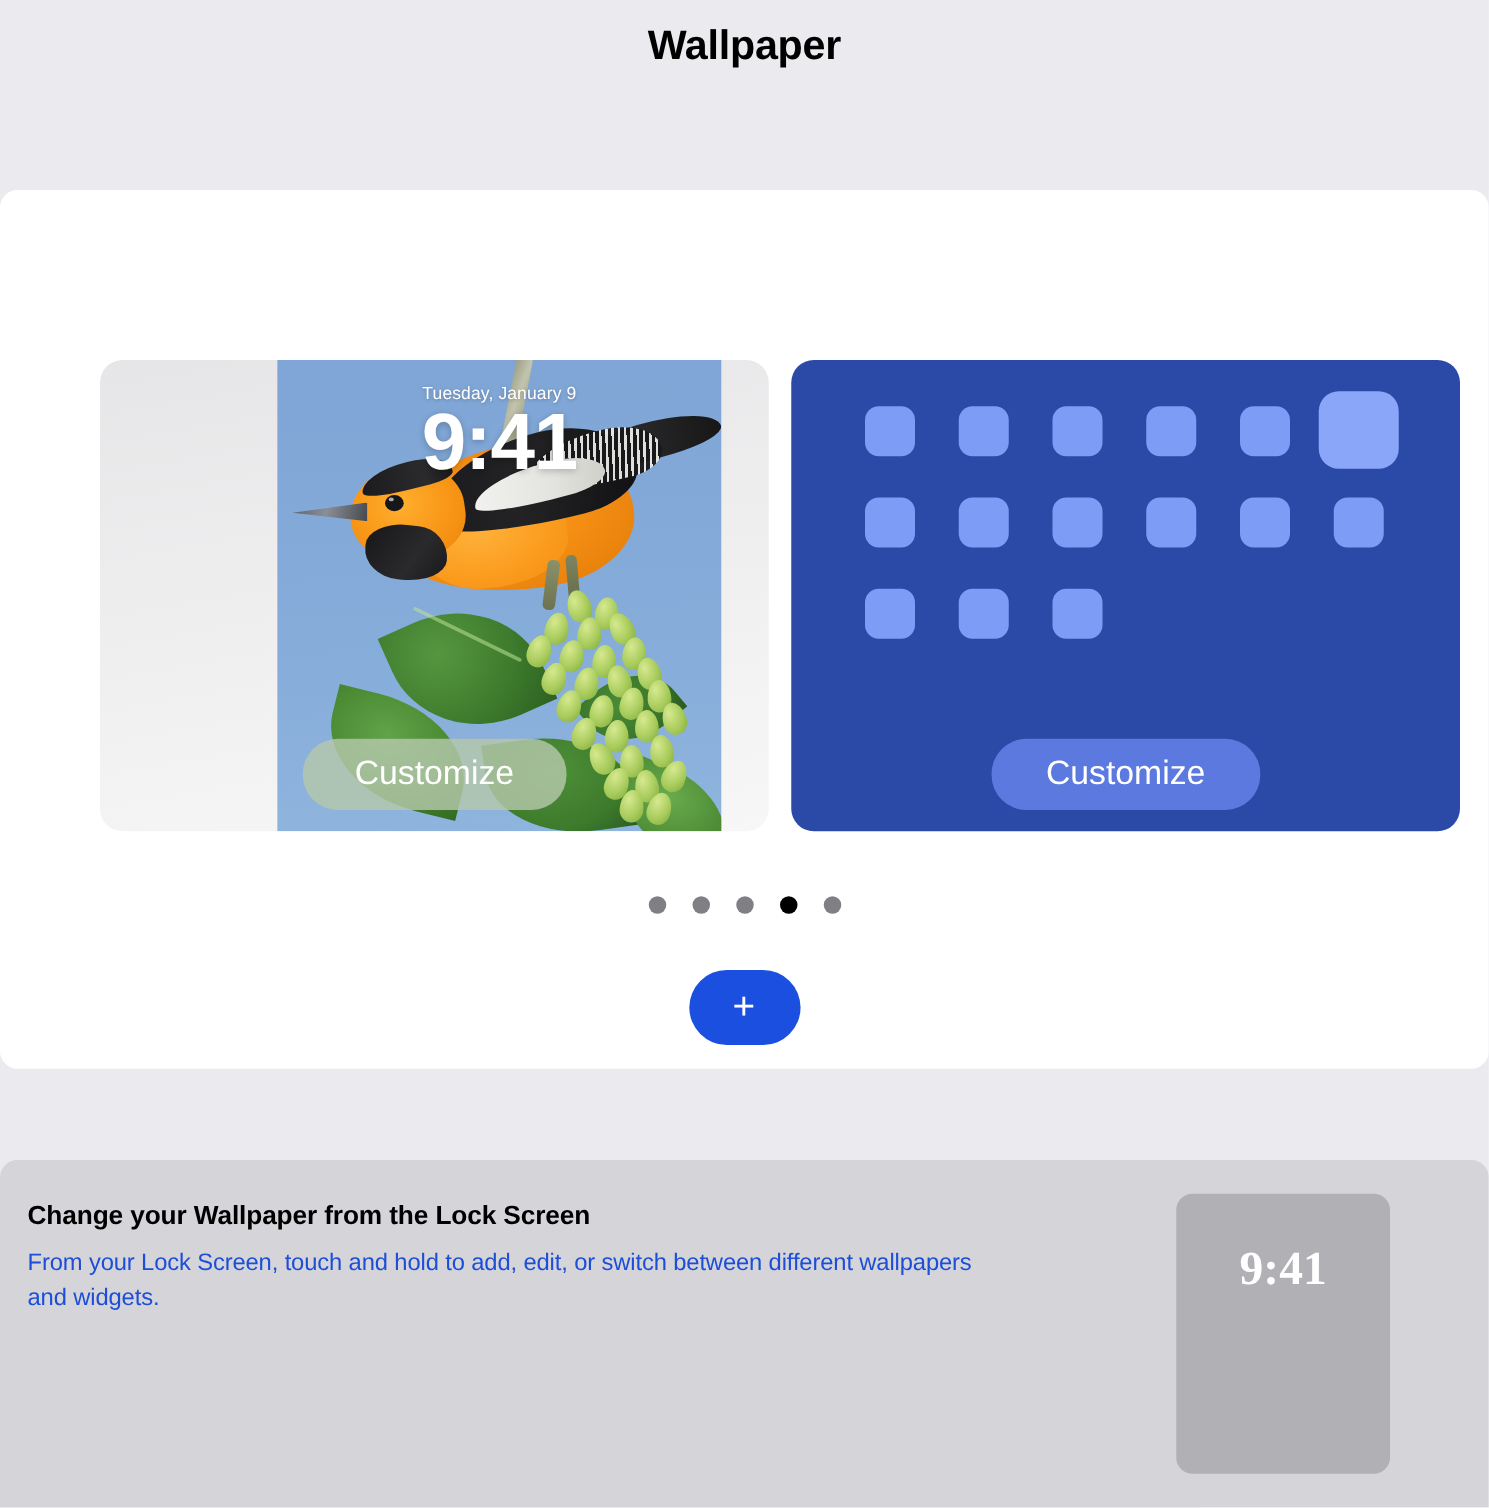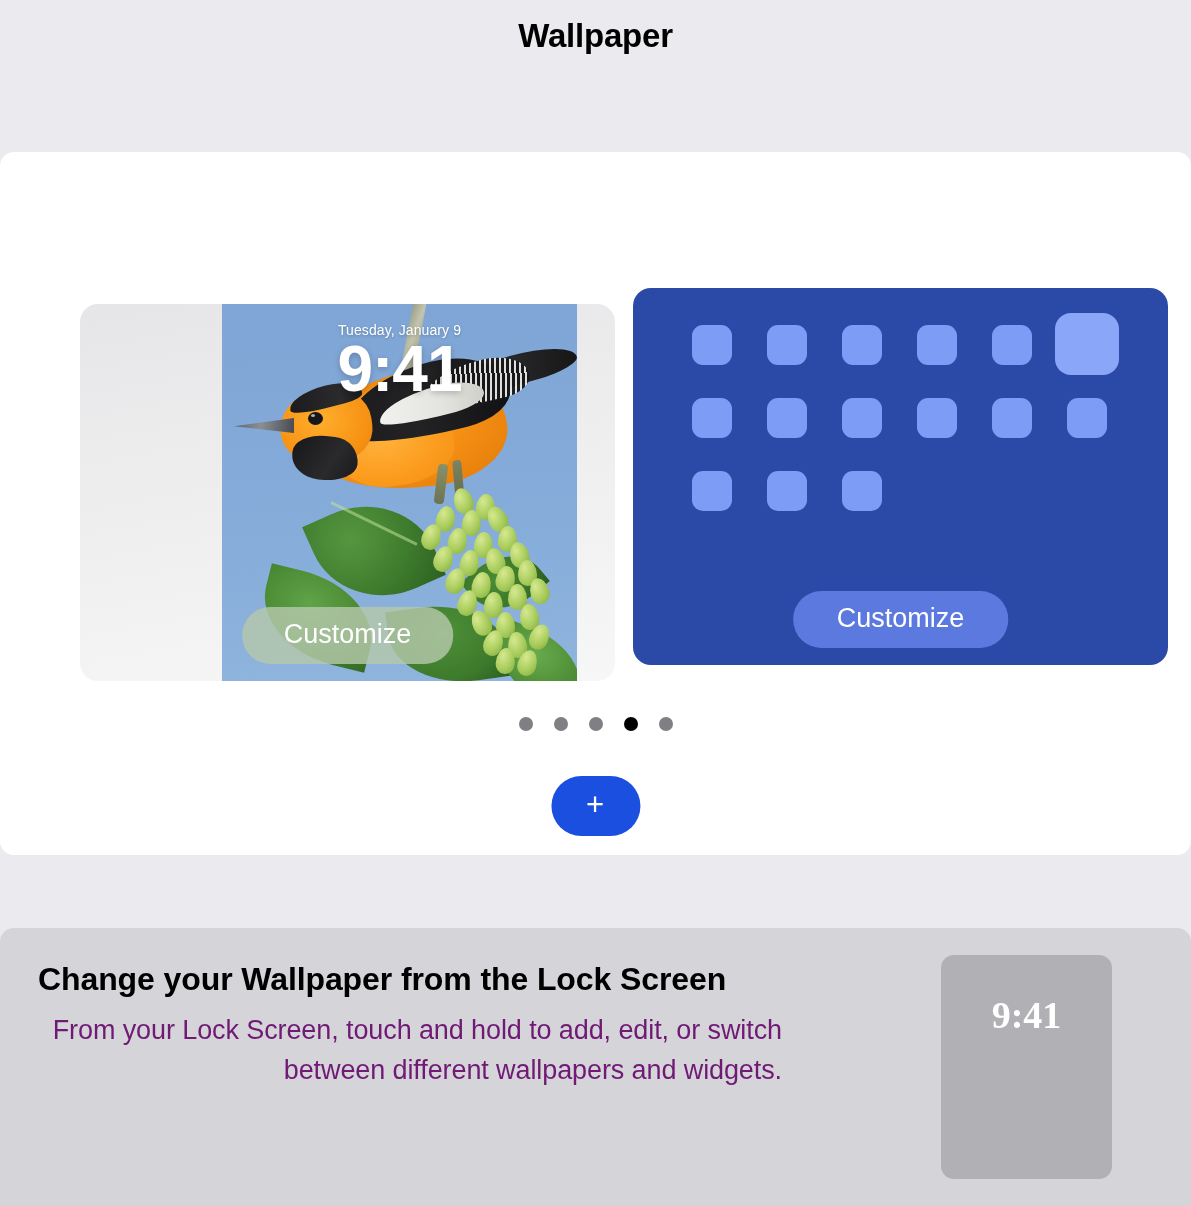"Tuesday, January 9" .lock-preview { top: 16px -> 0 }
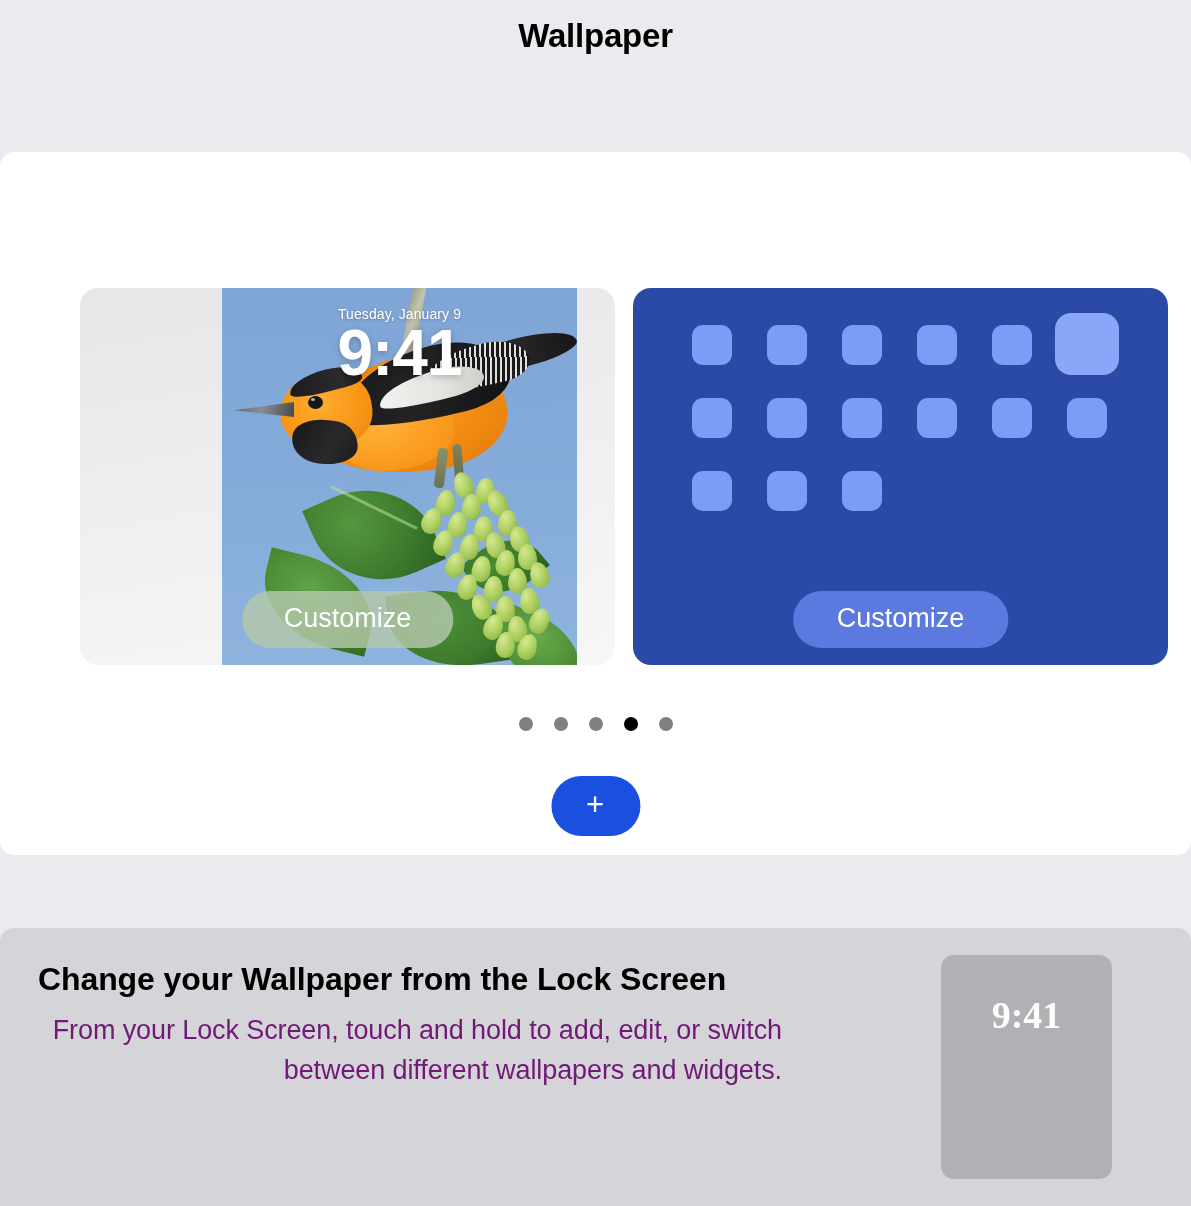"Change your Wallpaper from the" .info-heading { font-size: 32px -> 21px; margin-left: 16px -> none }
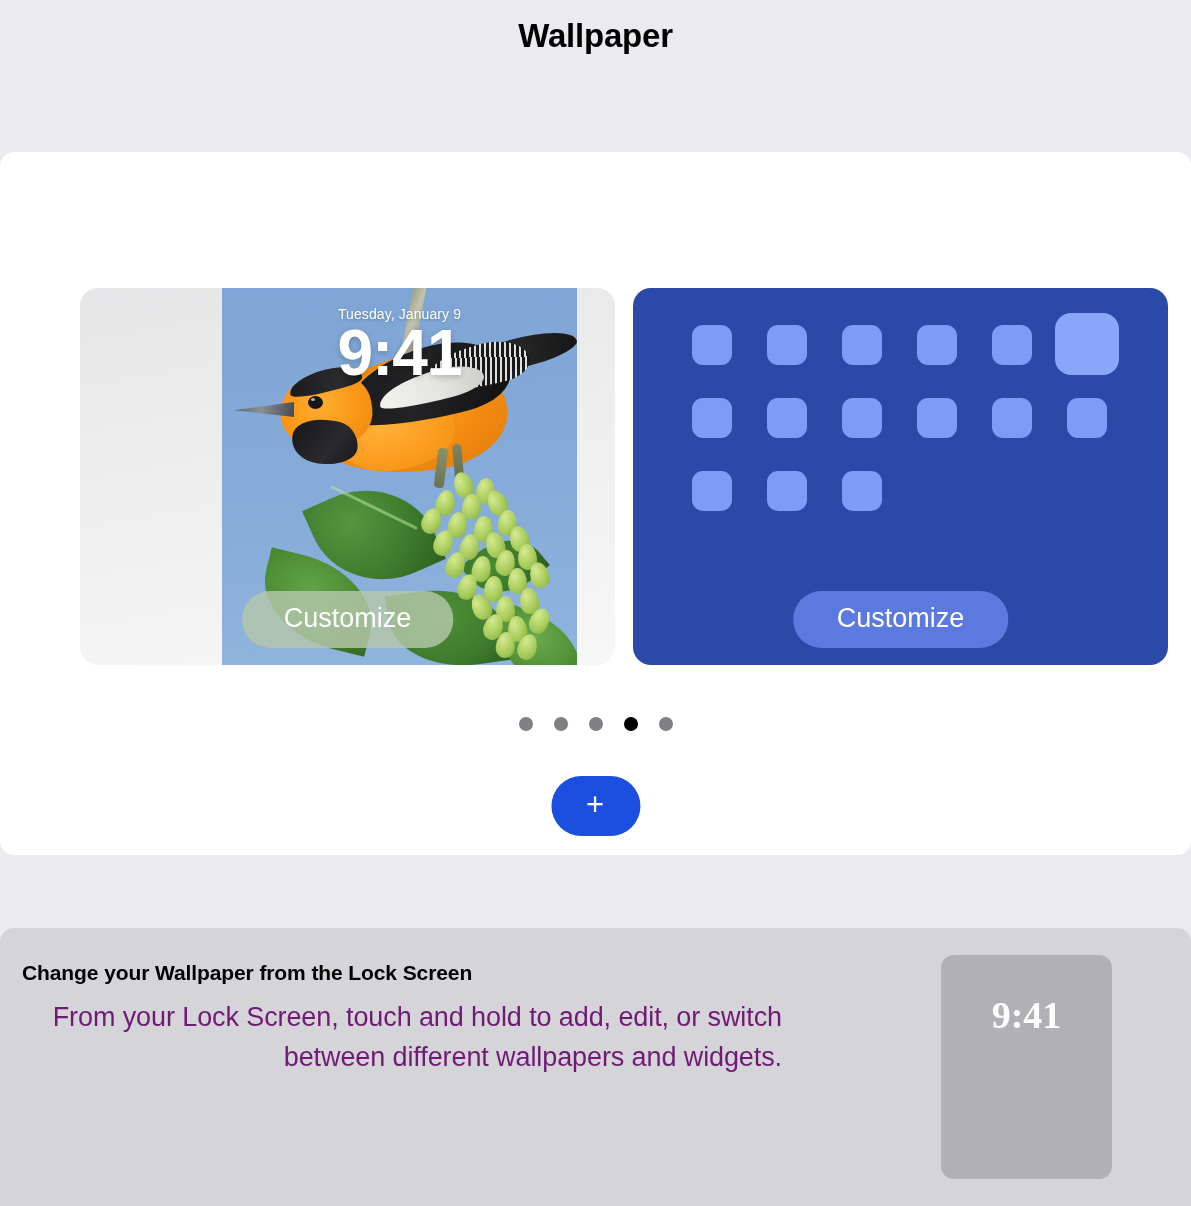"From your Lock Screen, touch" .info-body { color: #701a75 -> #1d4ed8; font-size: 27px -> 19px; text-align: right -> none }
